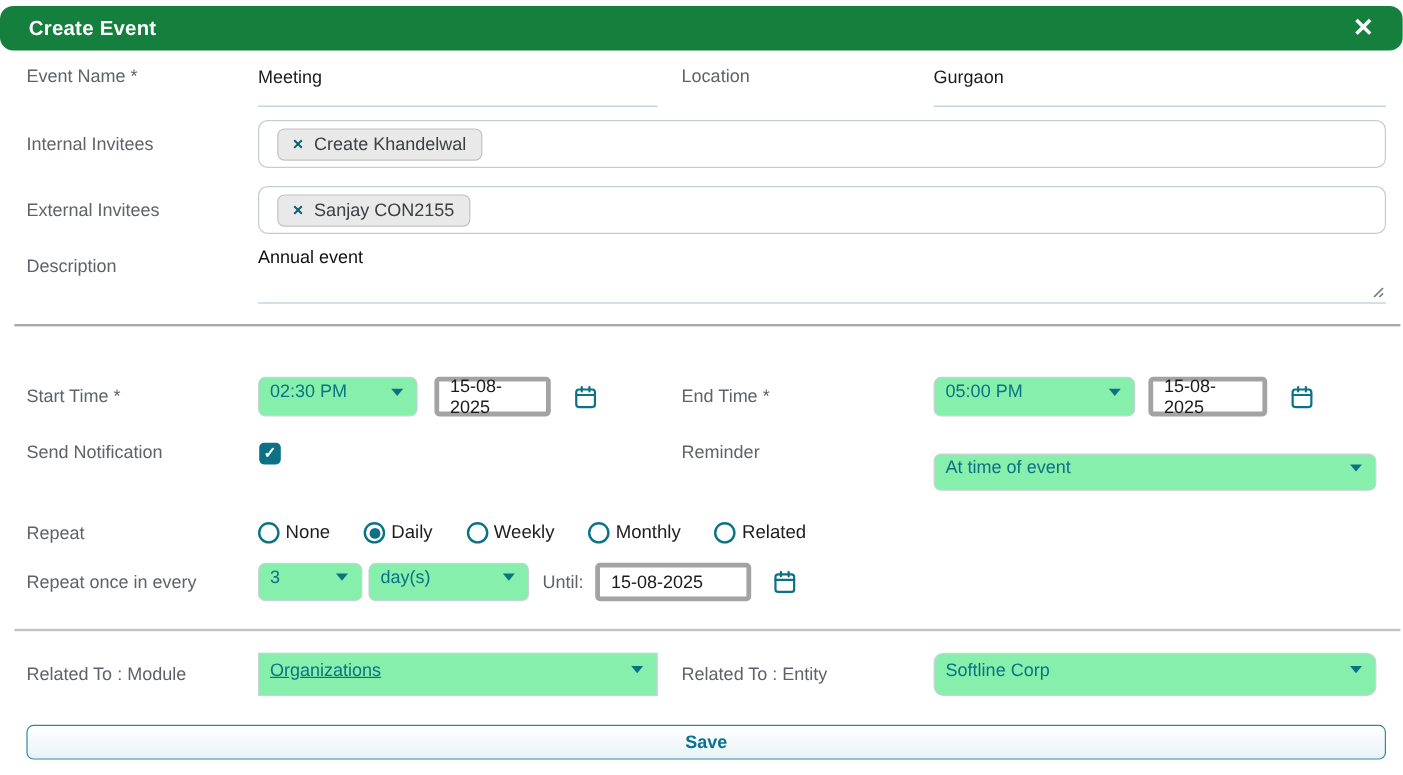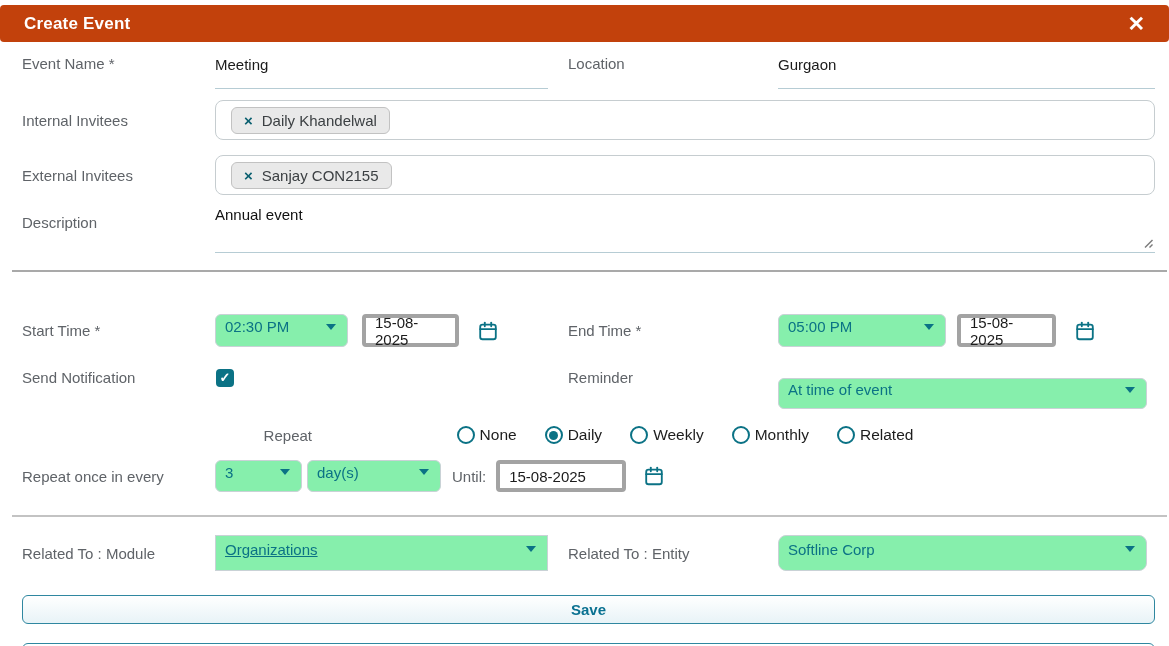"Create Event" .header { background: #c2410c -> #15803d; border-radius: 4px -> 11px }
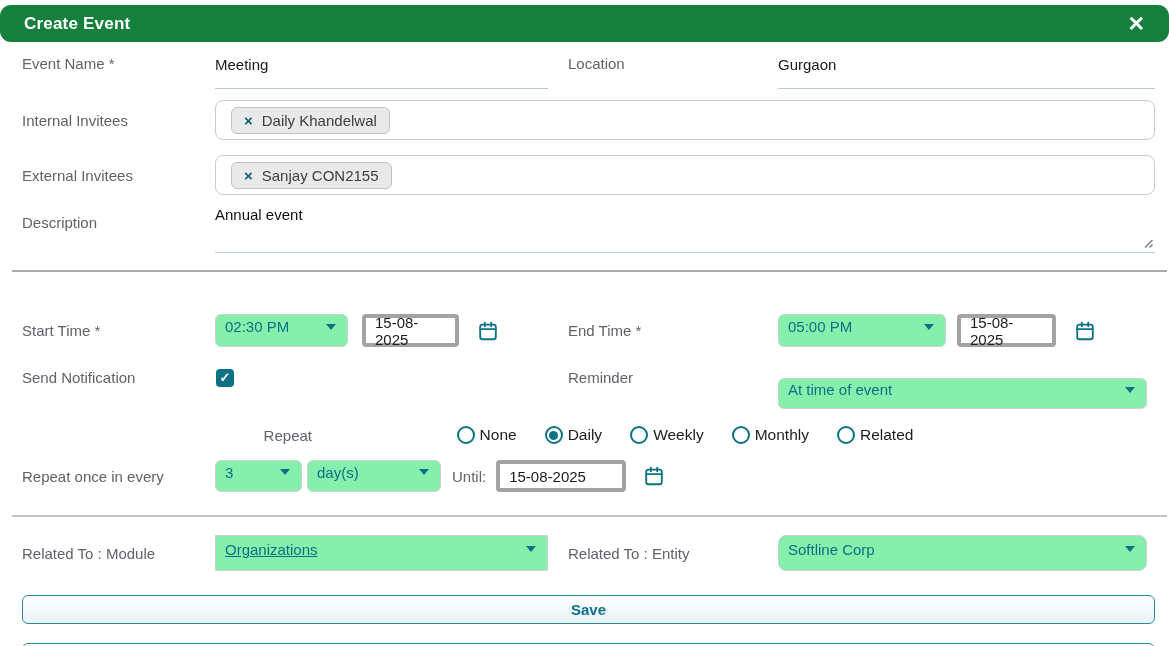"Daily Khandelwal" span.chip-t { text: Daily -> Create }
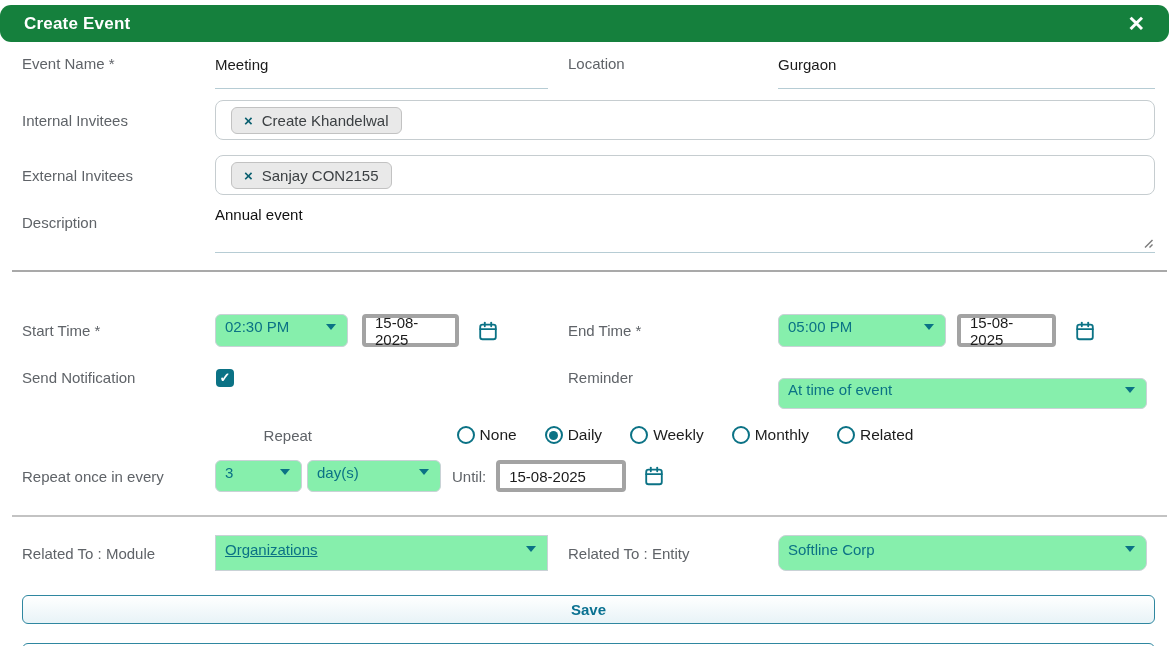"Repeat" .rrepeat { justify-content: center -> none; margin-top: 31px -> 40px }
